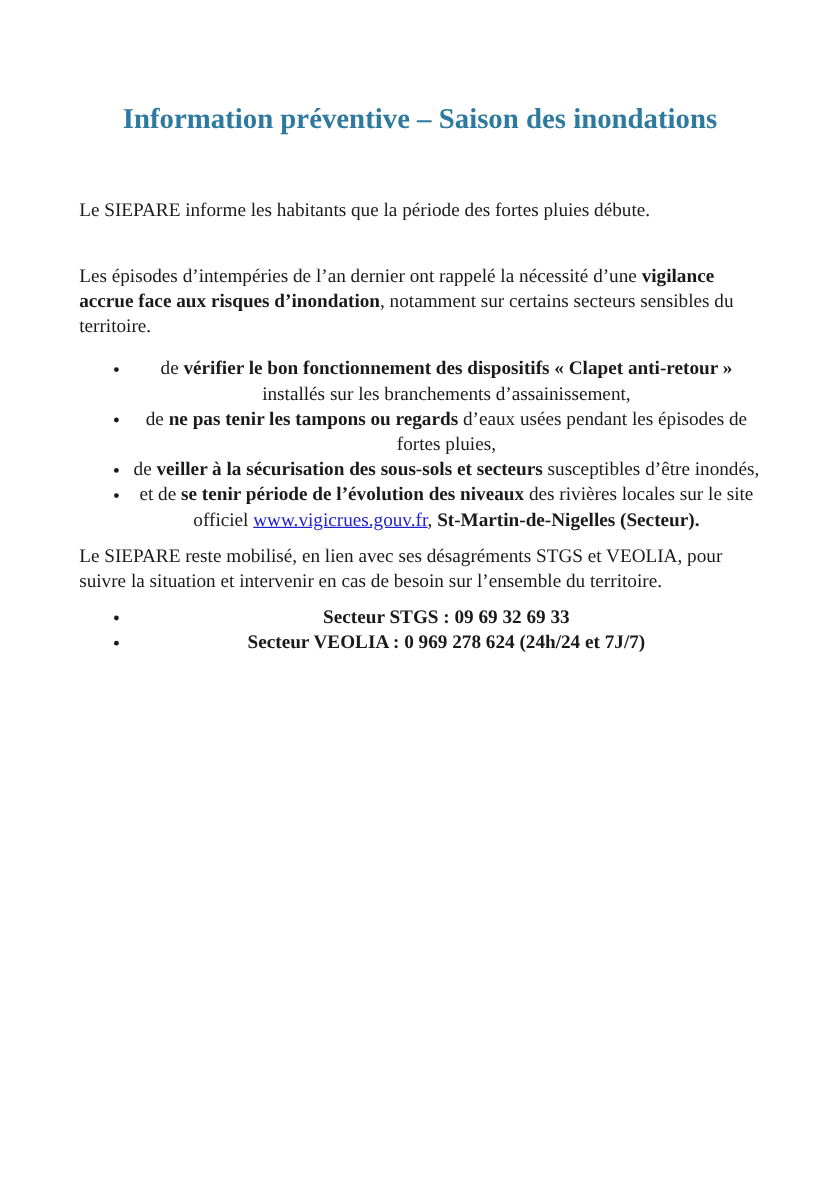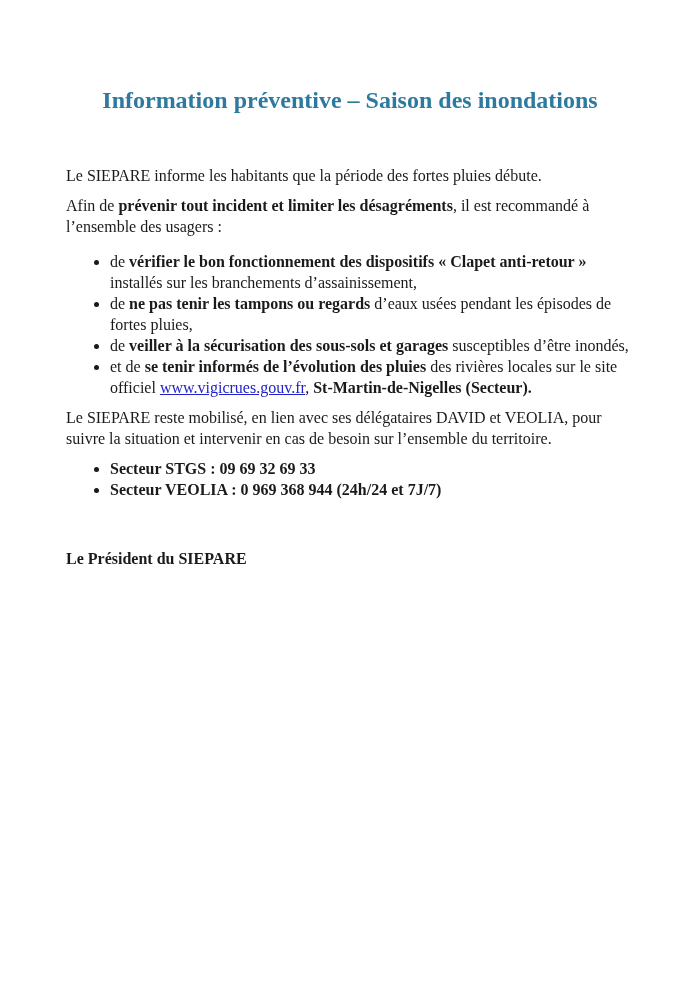"Les épisodes d’intempéries de l’an" p.para { html: none -> <p><span>Les épisodes d’intempéries de l’an dernier ont rappelé la nécessité d’une </span><span>vigilance accrue face aux risques d’inondation</span><span>, notamment sur certains secteurs sensibles du territoire.</span></p> }
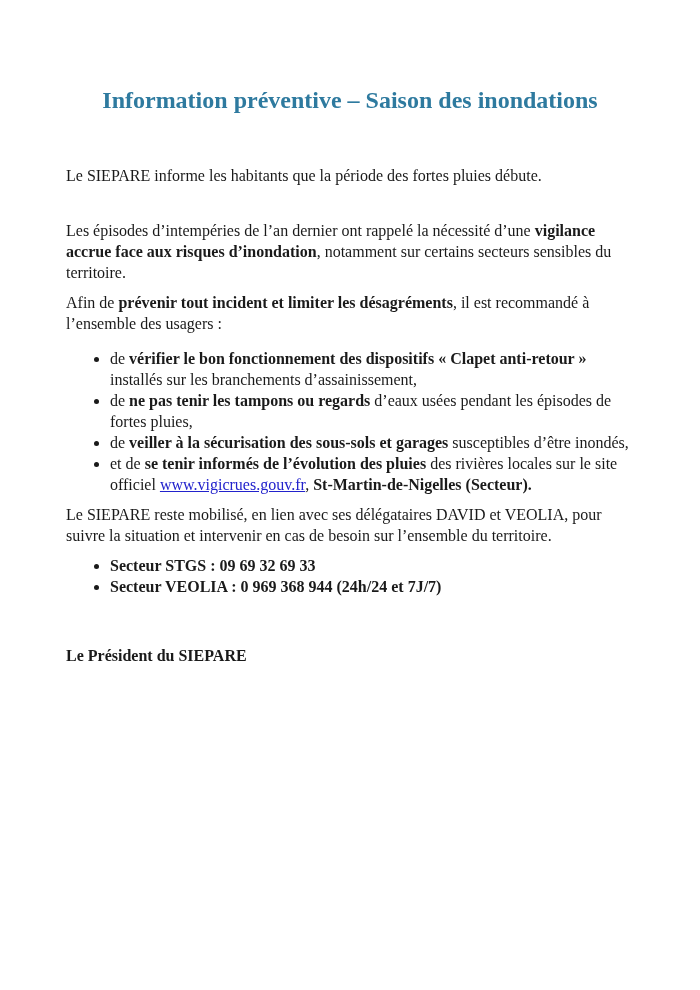"Afin de prévenir tout incident" p.para { html: <p><span>Afin de </span><span>prévenir tout incident et limiter les désagréments</span><span>, il est recommandé à l’ensemble des usagers :</span></p> -> none }
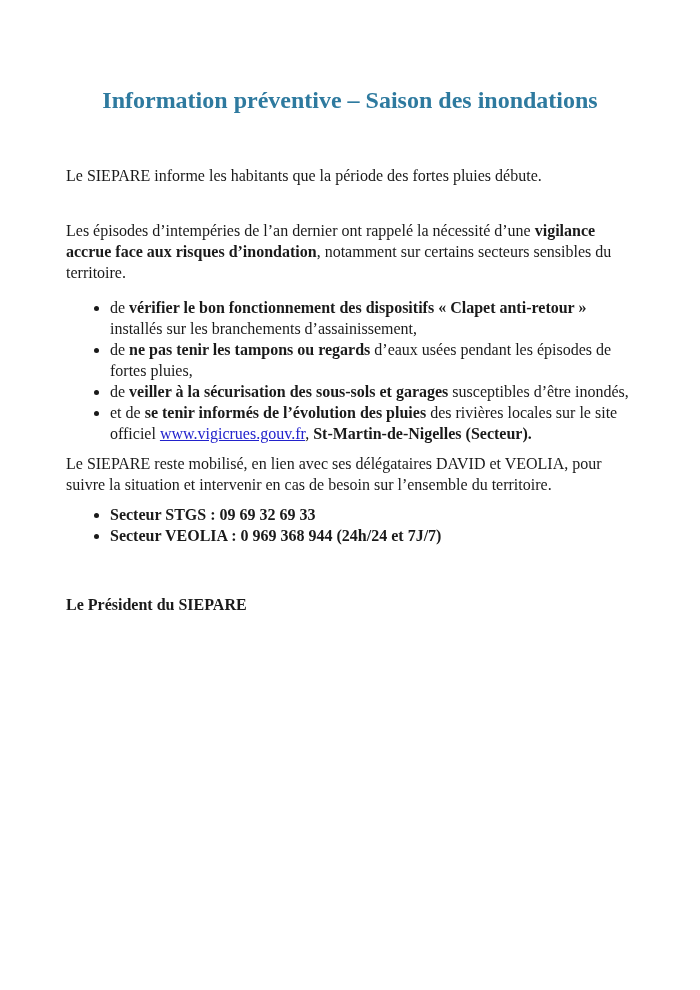"de vérifier le bon fonctionnement" ul.bullets { text-align: none -> center }
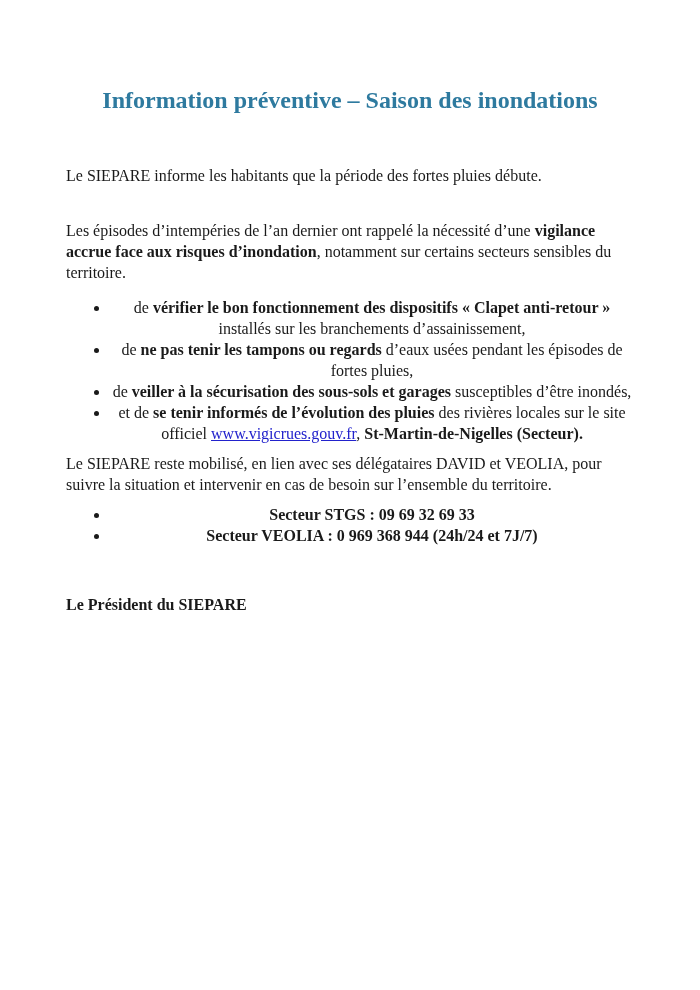"veiller à la sécurisation des" span.b { text: garages -> secteurs }
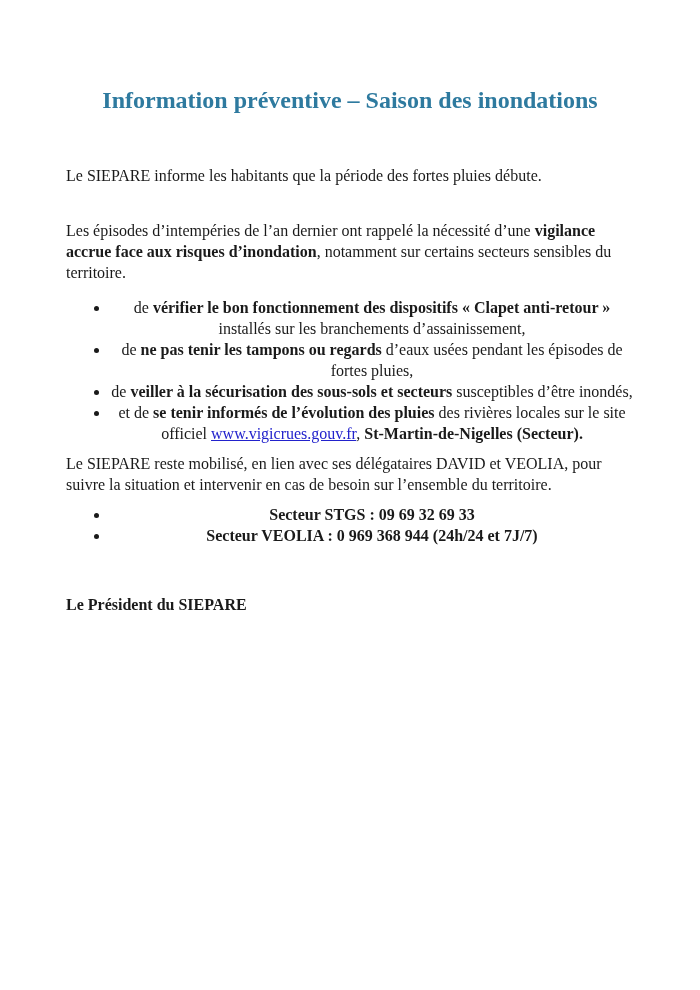"se tenir informés de l’évolution" span.b { text: informés de l’évolution des pluies -> période de l’évolution des niveaux }
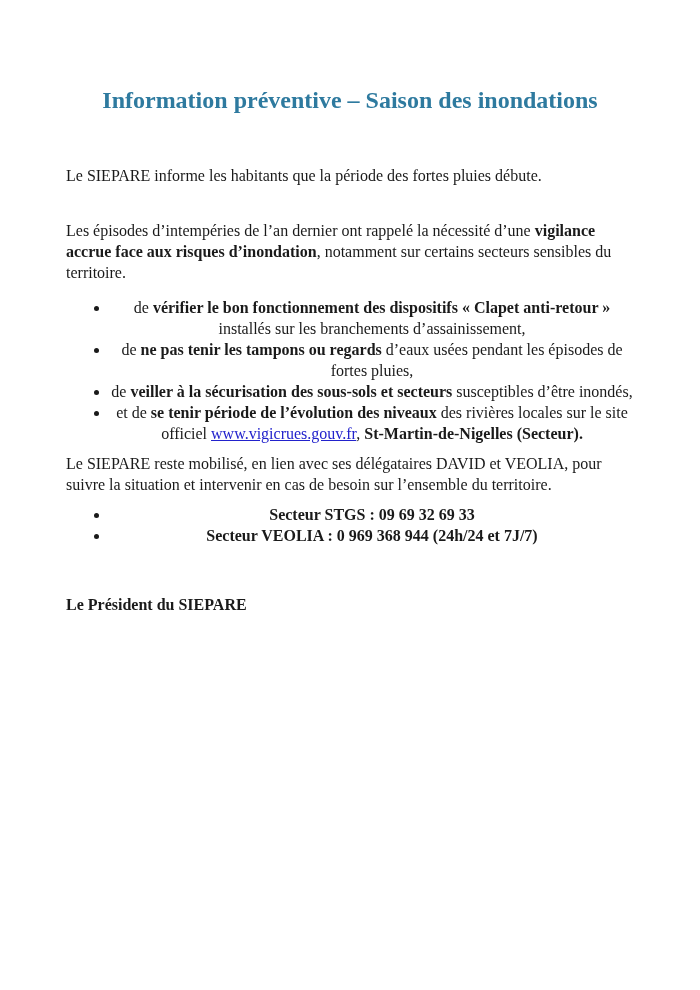"Le SIEPARE reste mobilisé, en" span { text: délégataires DAVID -> désagréments STGS }
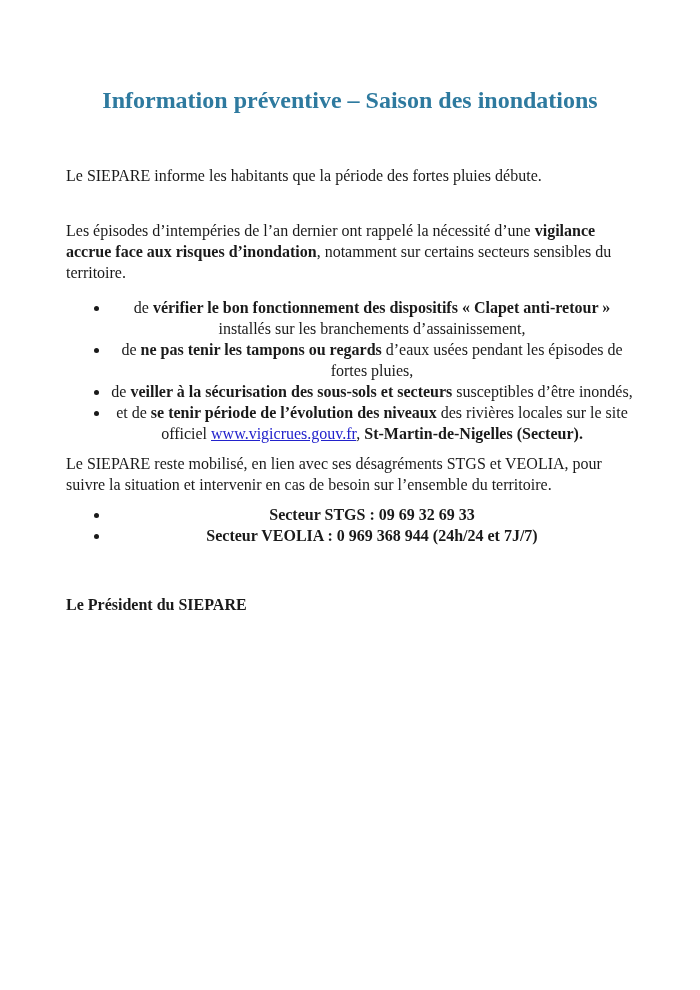"Secteur VEOLIA : 0 969" span.b { text: 0 969 368 944 -> 0 969 278 624 }
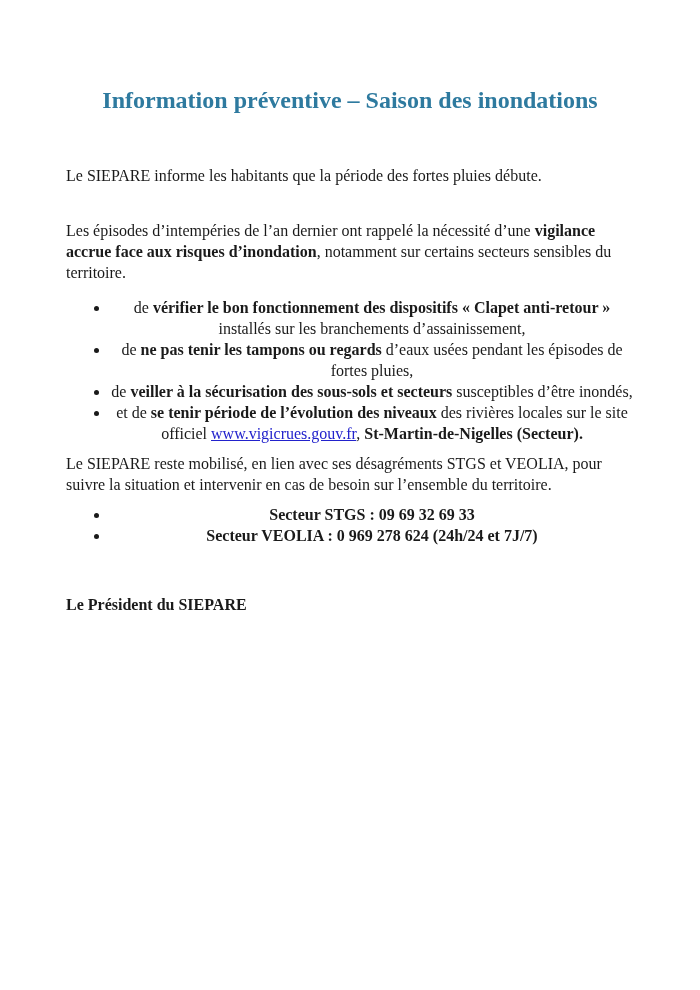"Le Président du SIEPARE" p.para { html: <p><span>Le Président du SIEPARE</span></p> -> none }
